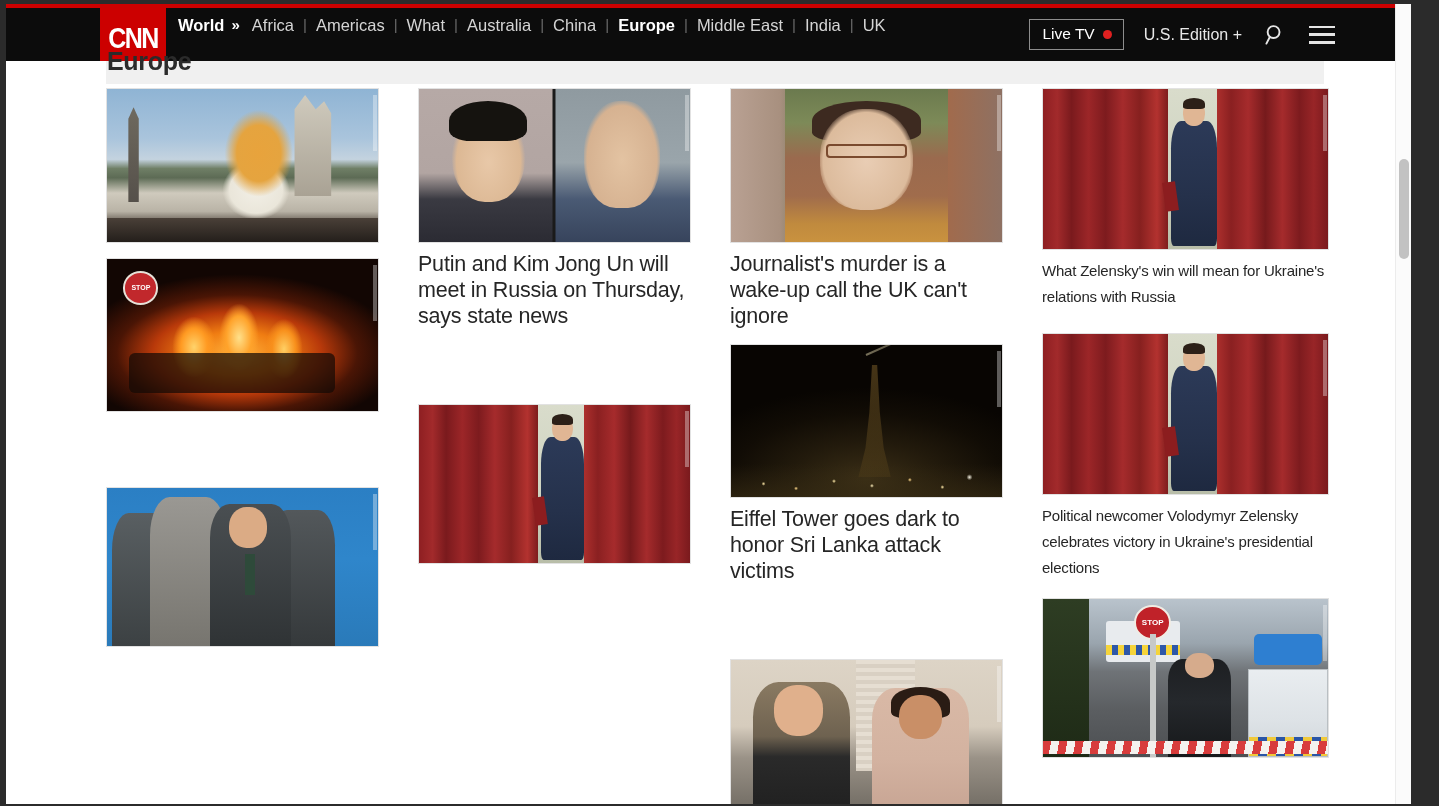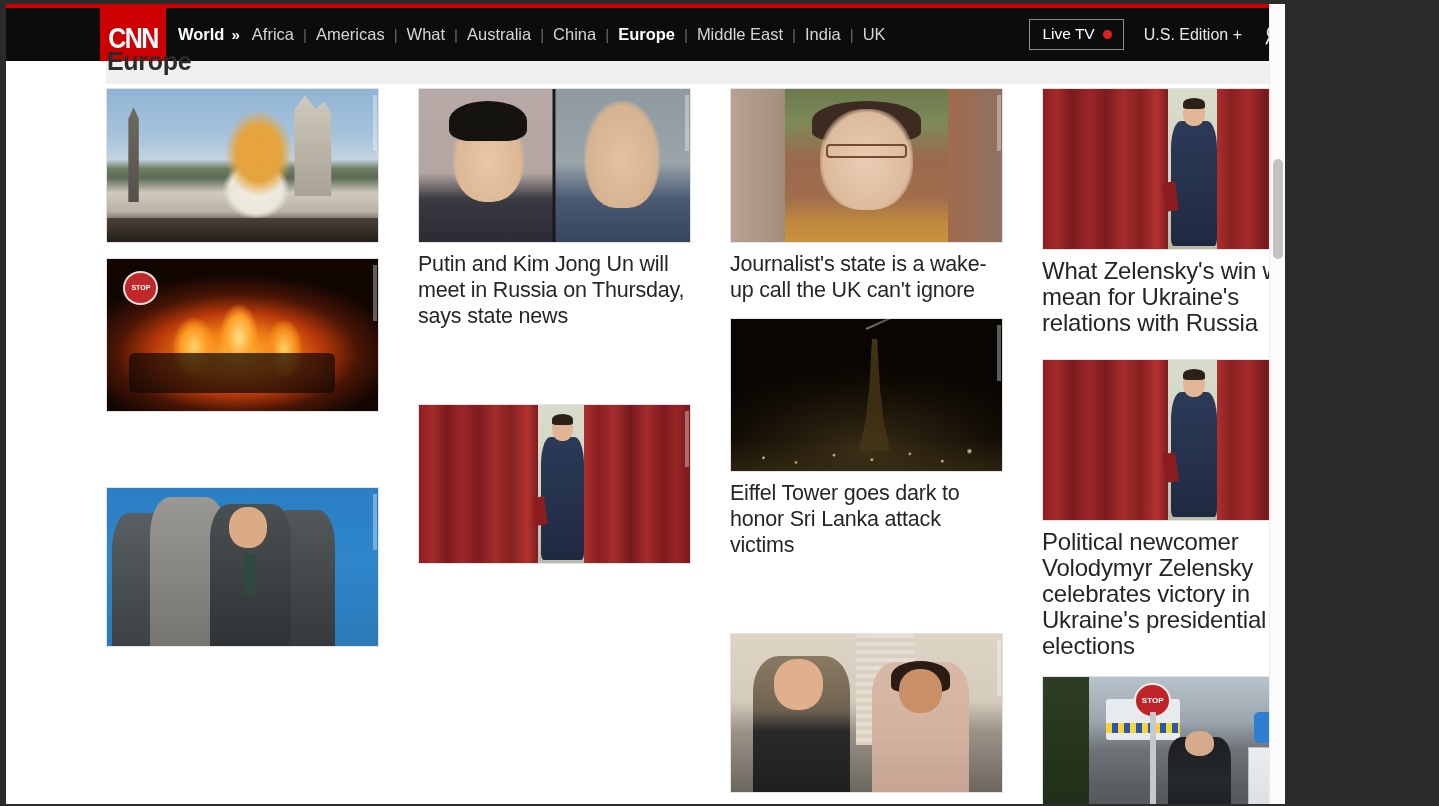"CNN" .viewport { width: 1279px -> 1405px }
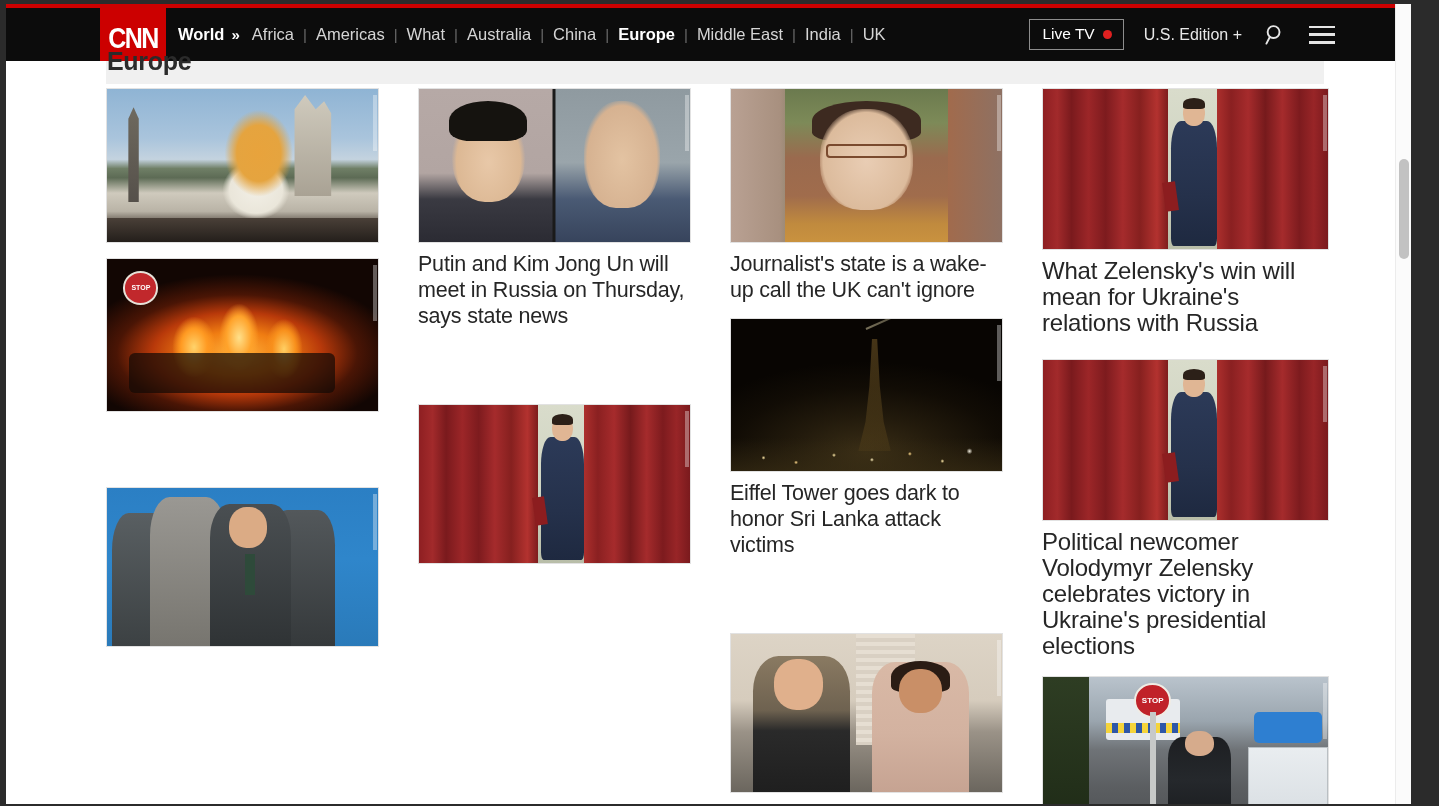"World" .nav-links { align-items: center -> none; top: 0 -> 8px }
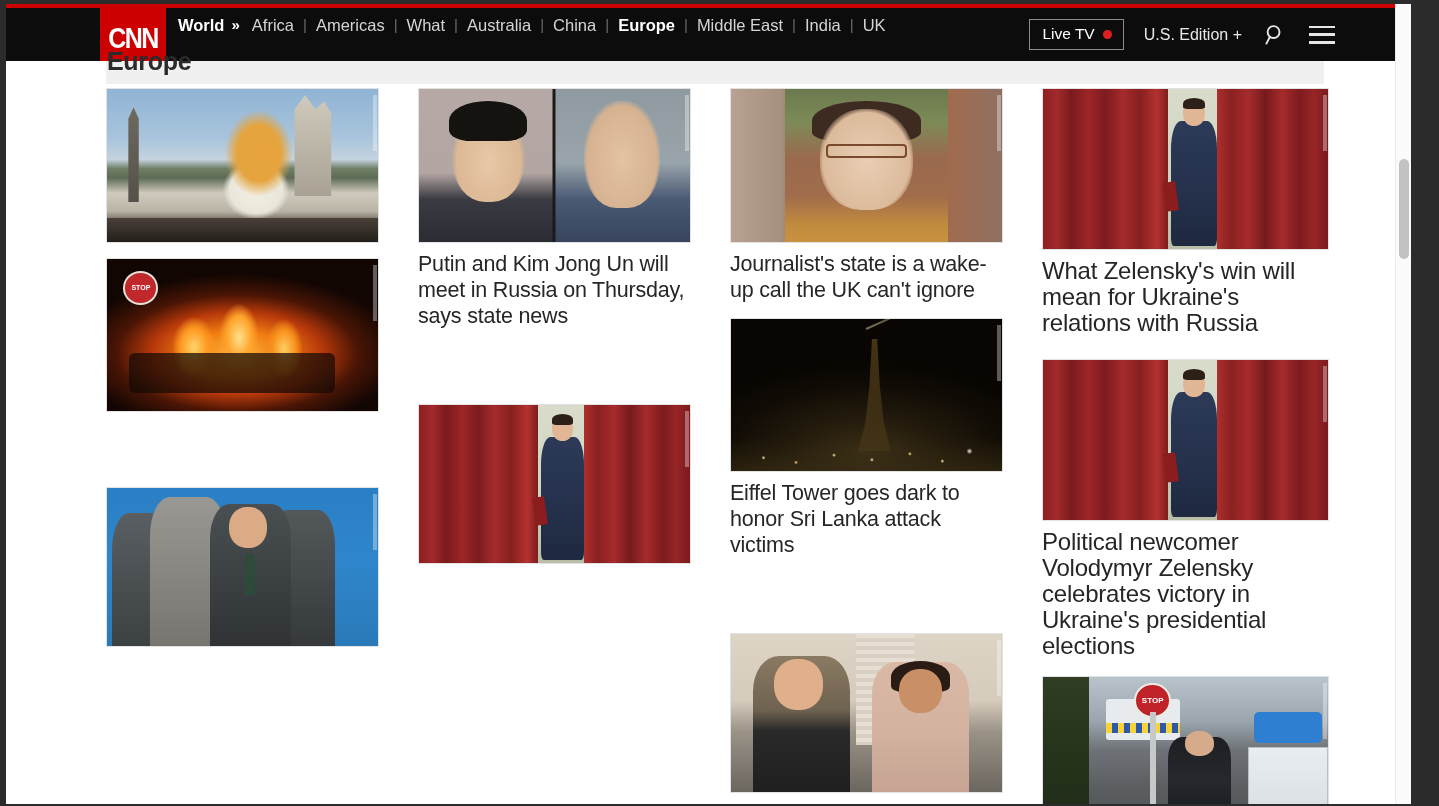"Journalist's state is a wake-up" div.card-title { text: state -> murder }
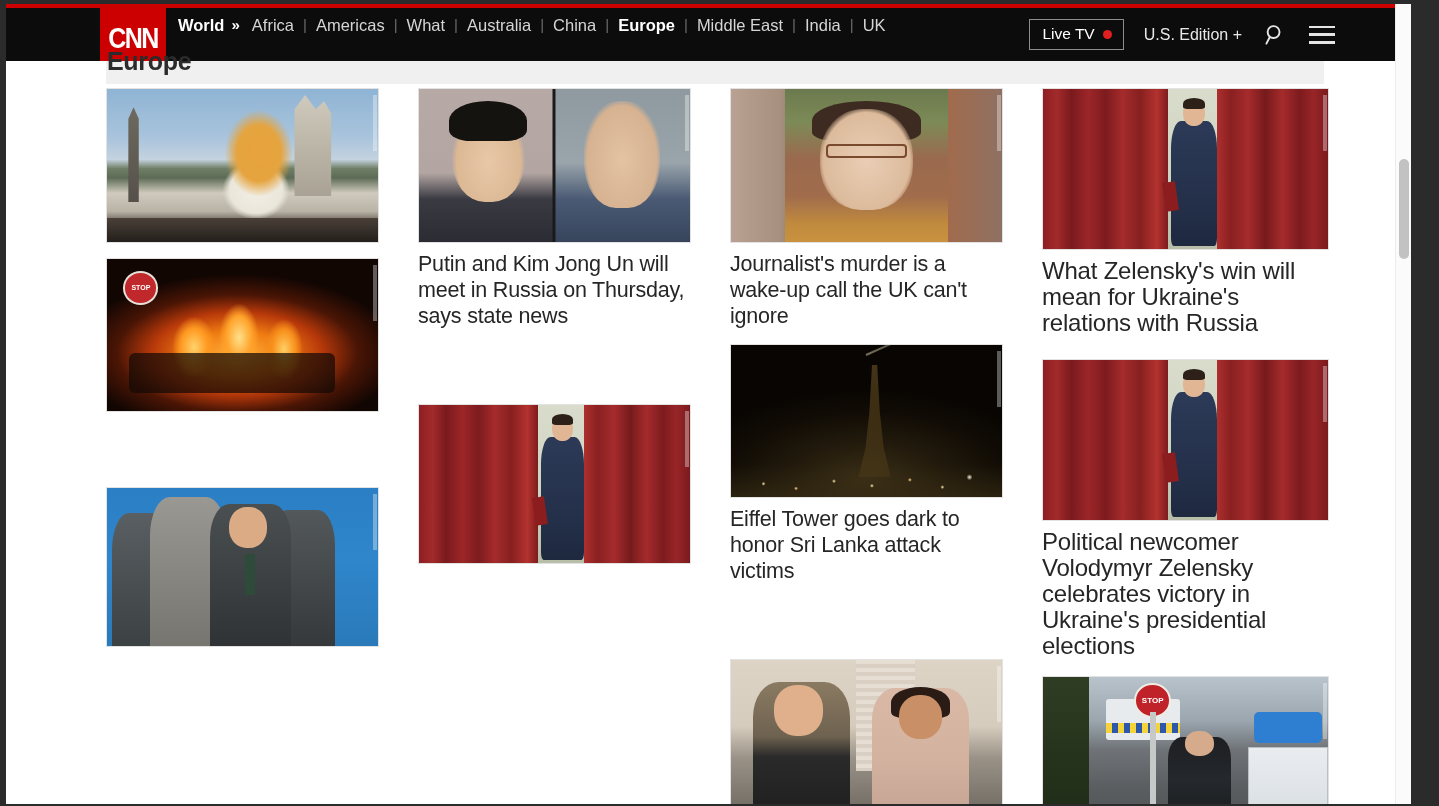"What Zelensky's win will mean" .col-d .card-title { font-size: 24px -> 15px }
